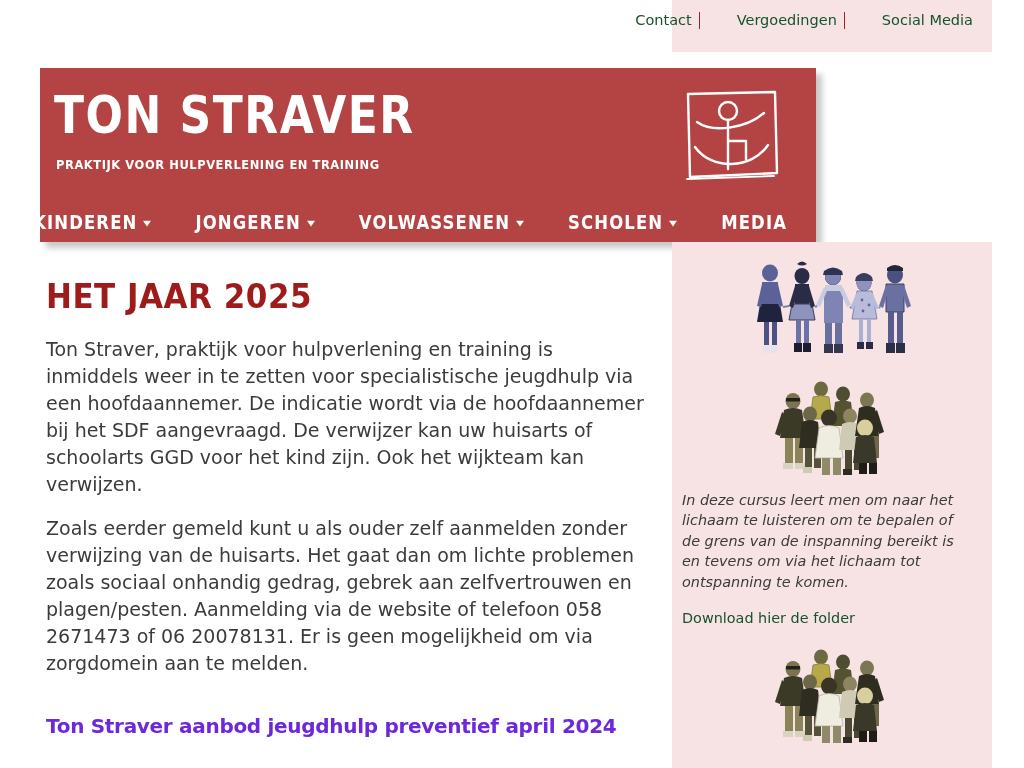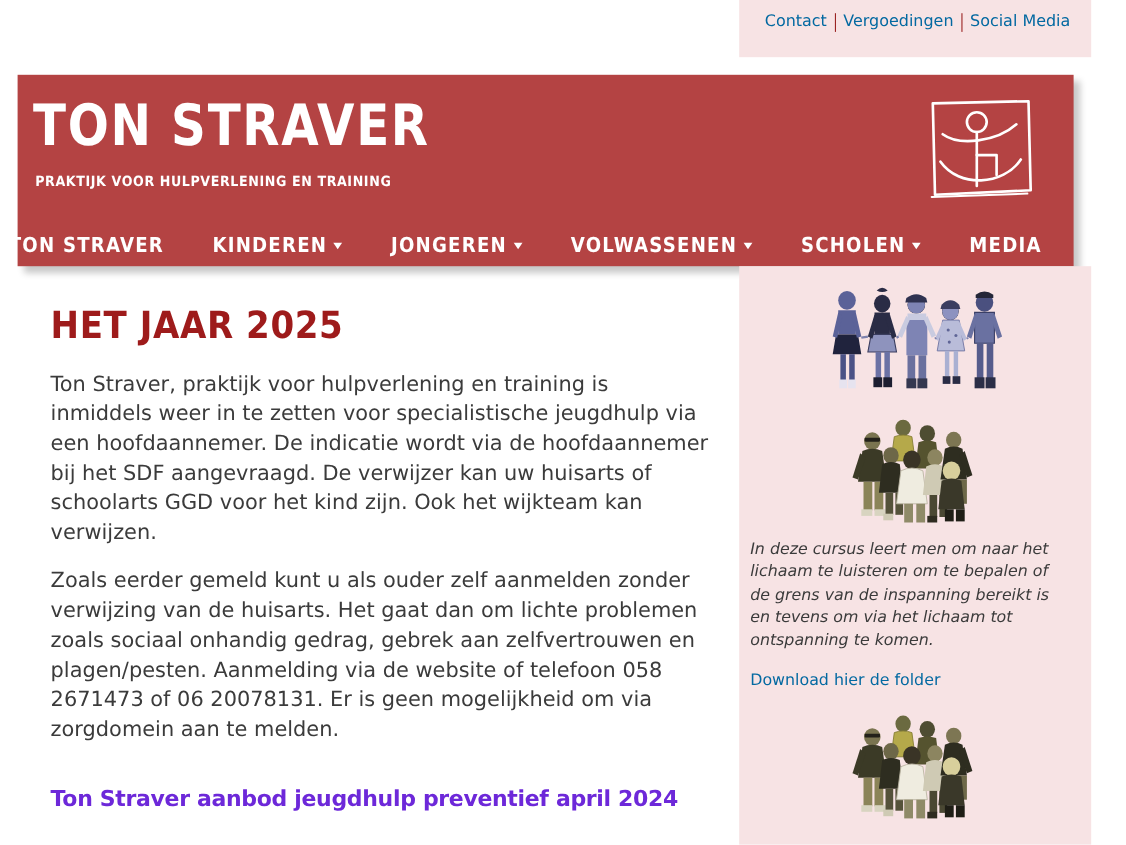"Contact" #topnav .tlink { color: #0369a1 -> #14532d; margin-left: none -> 30px }
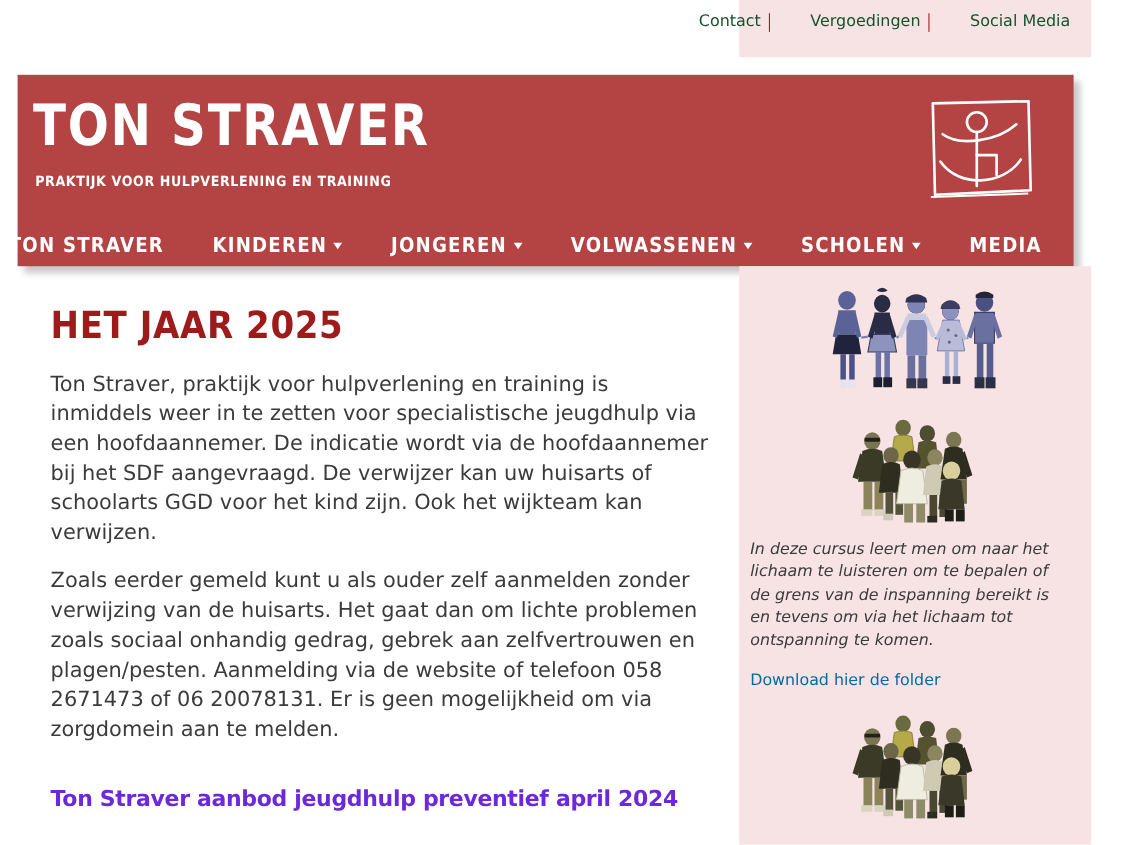"TON STRAVER" #header { left: 16px -> 40px; width: 960px -> 776px }
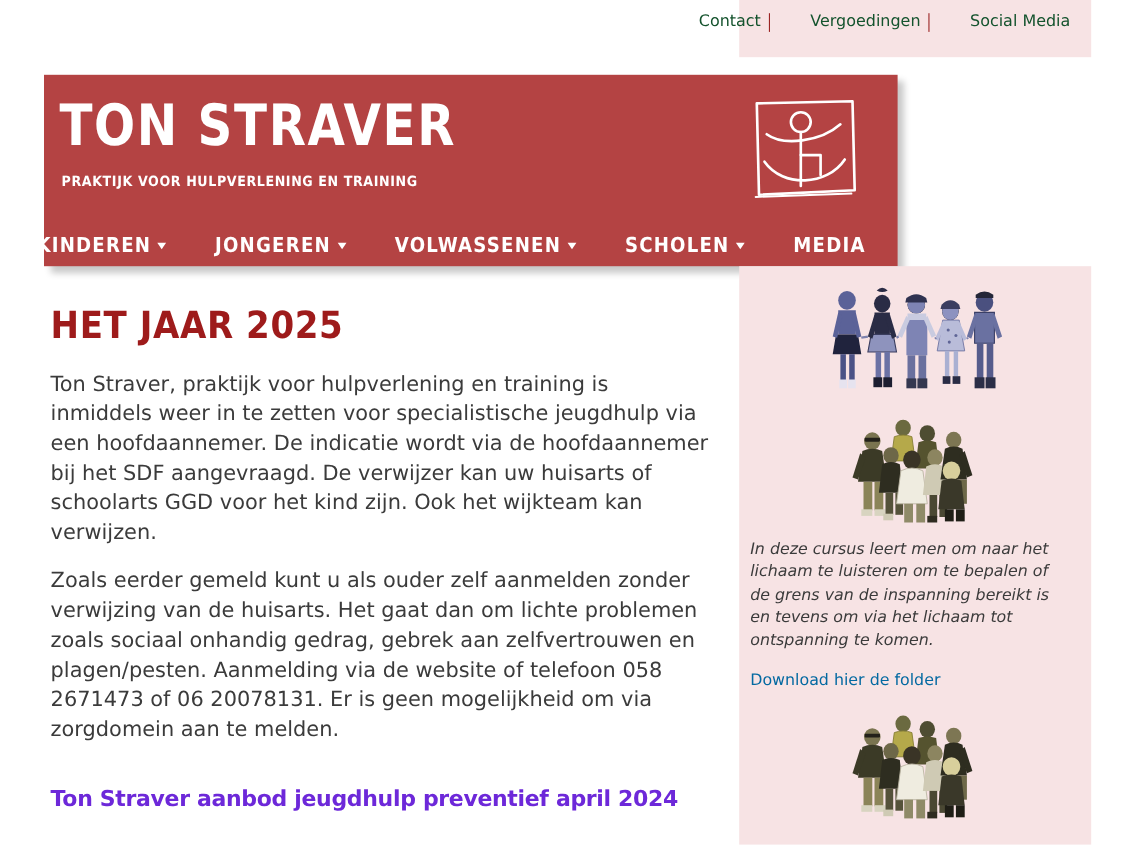"Download hier de folder" .side-link { color: #0369a1 -> #14532d }
